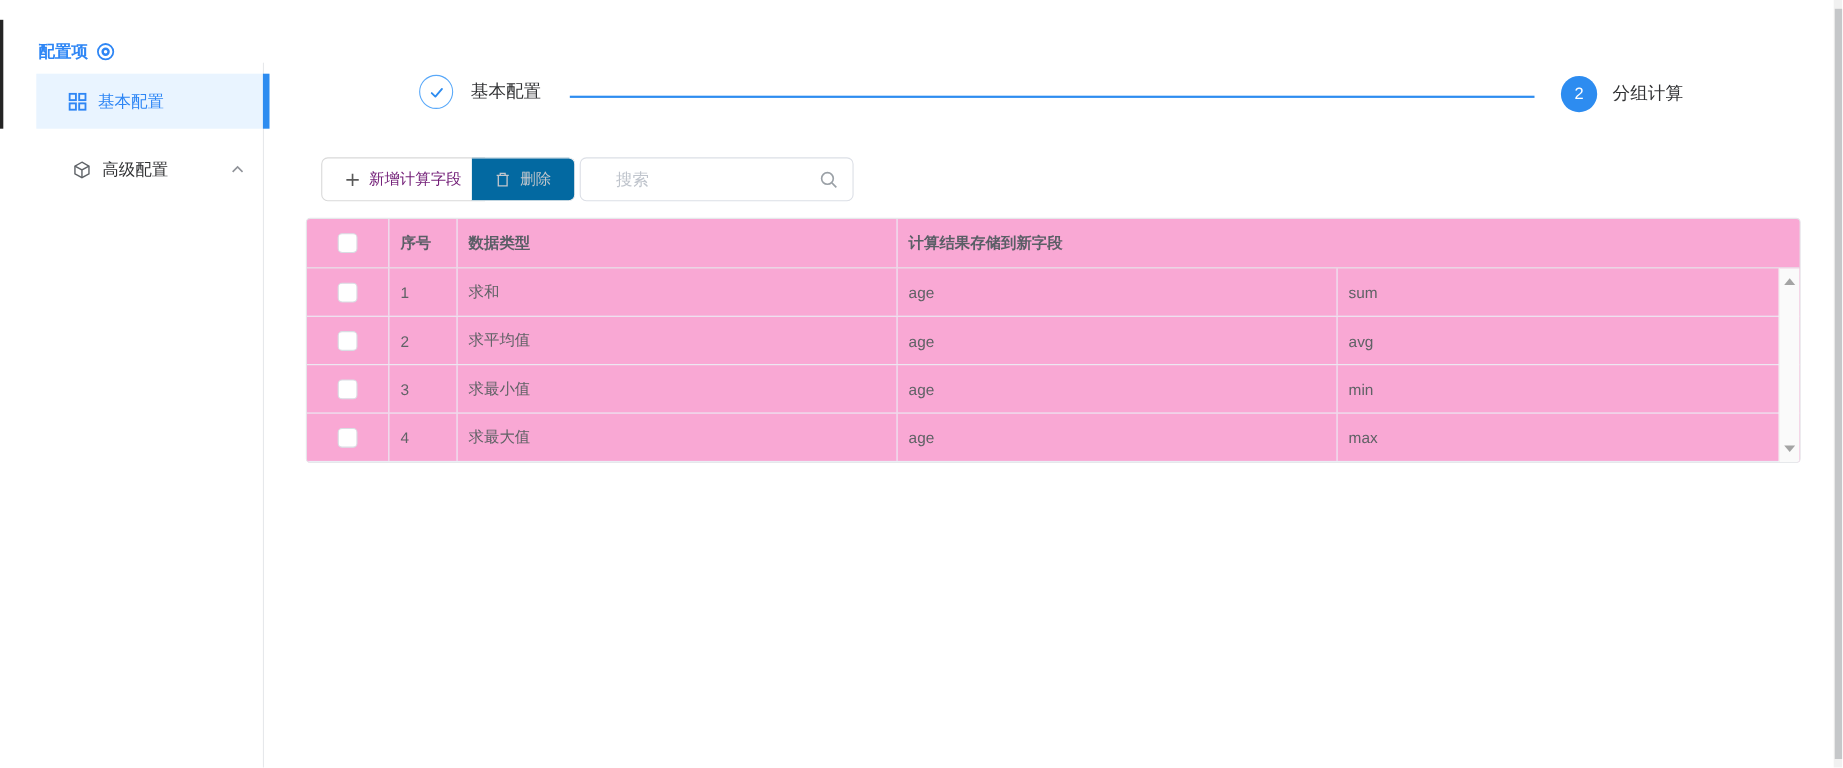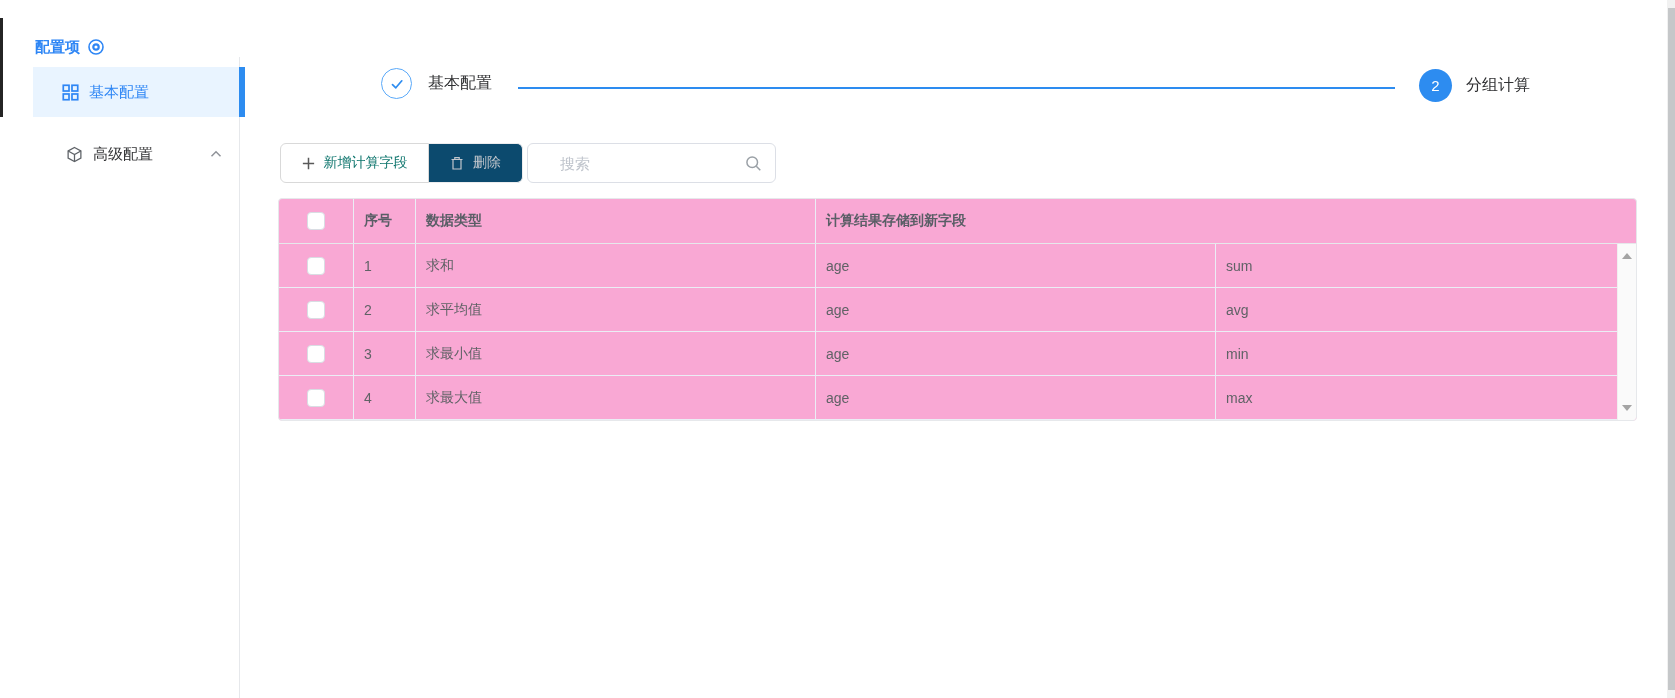"新增计算字段" .btn-add { color: #0f766e -> #701a75; left: 280px -> 292px }
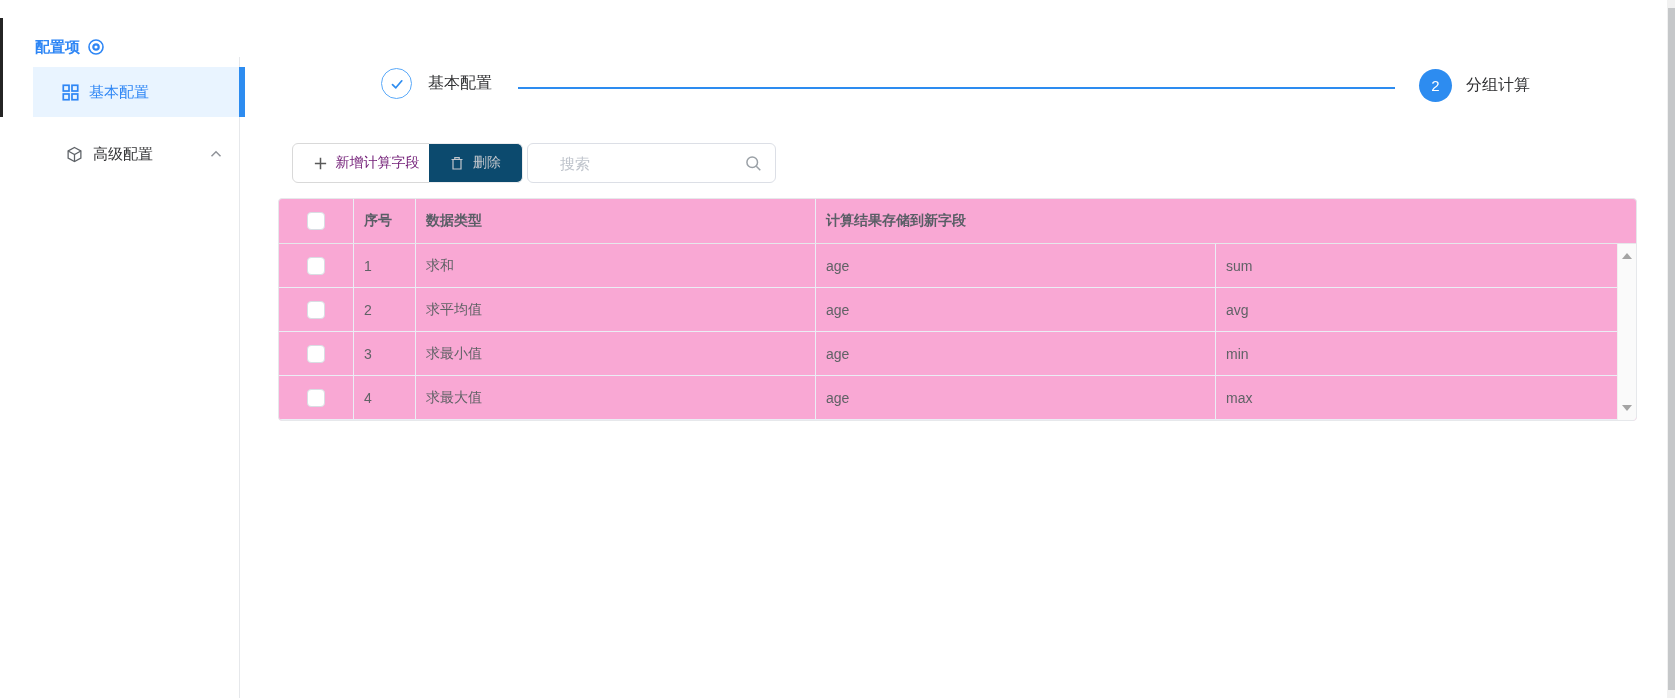"删除" .btn-delete { background: #0c4a6e -> #0369a1 }
